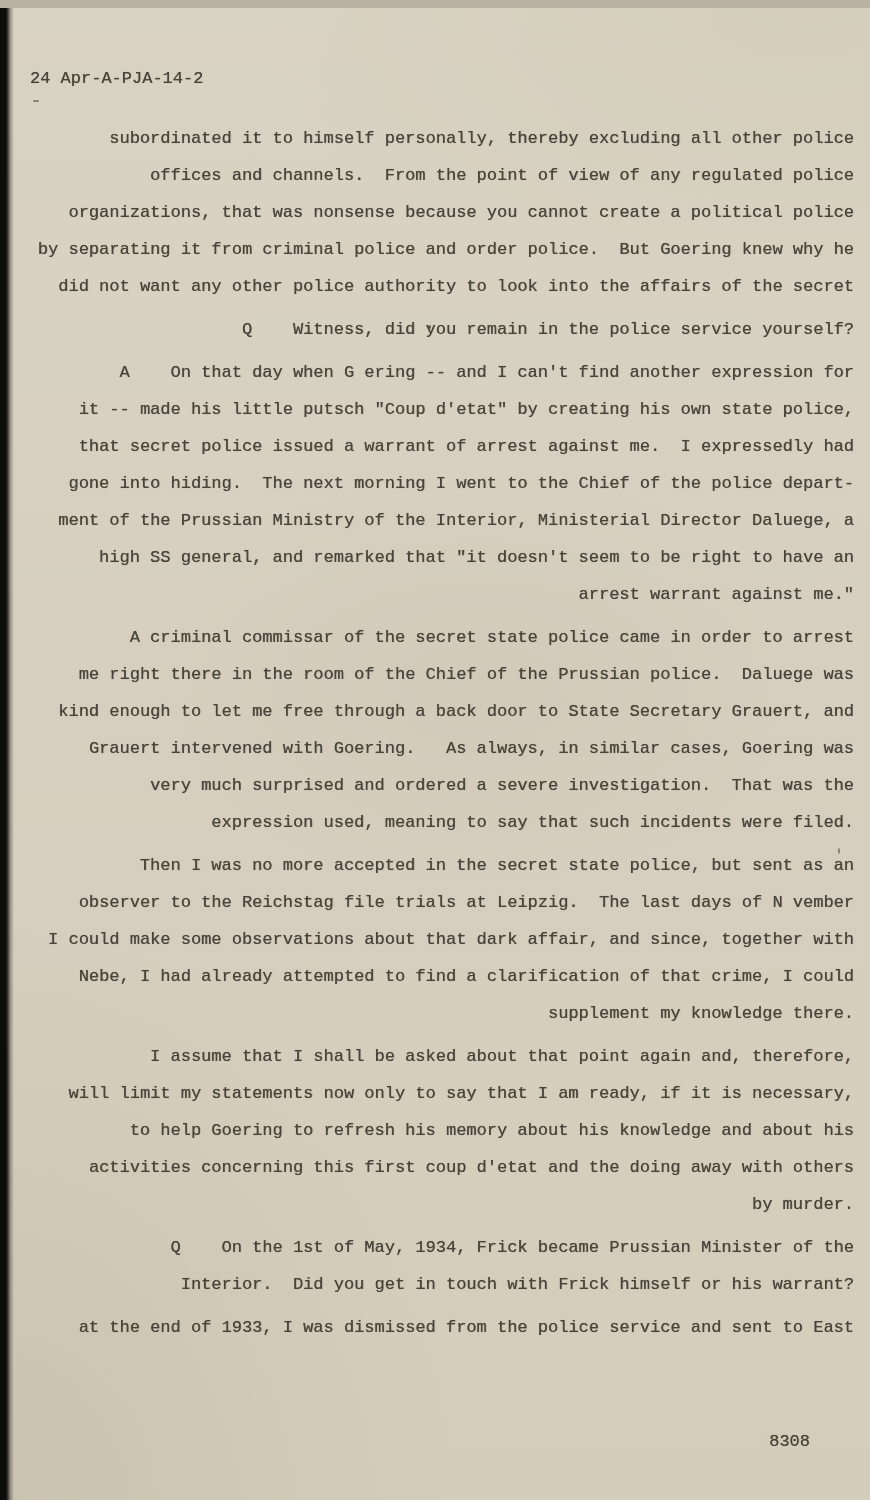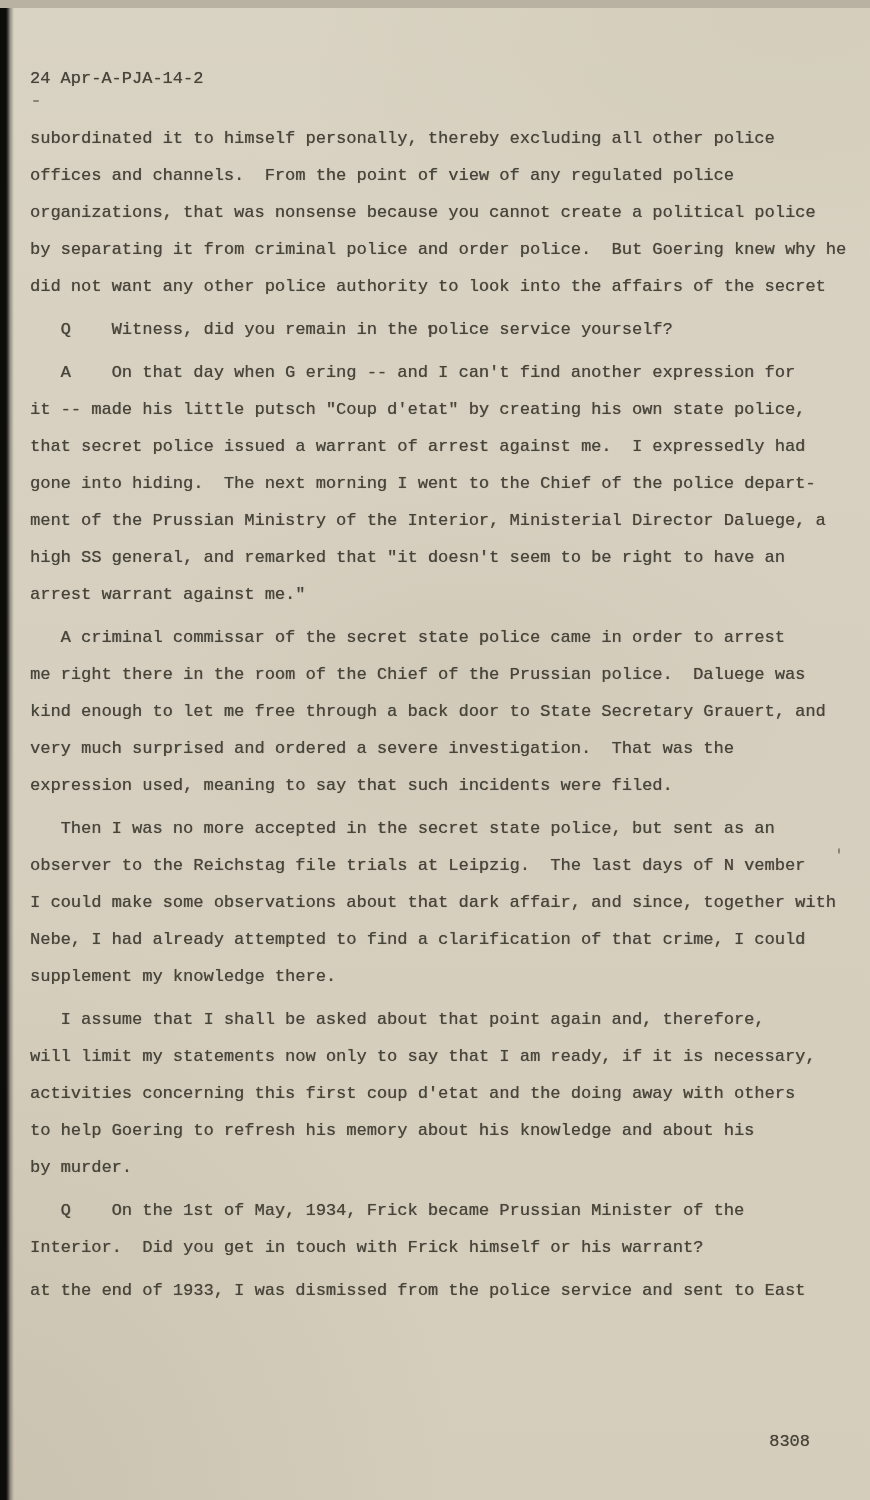"subordinated it to himself personally," .line { text-align: none -> right }
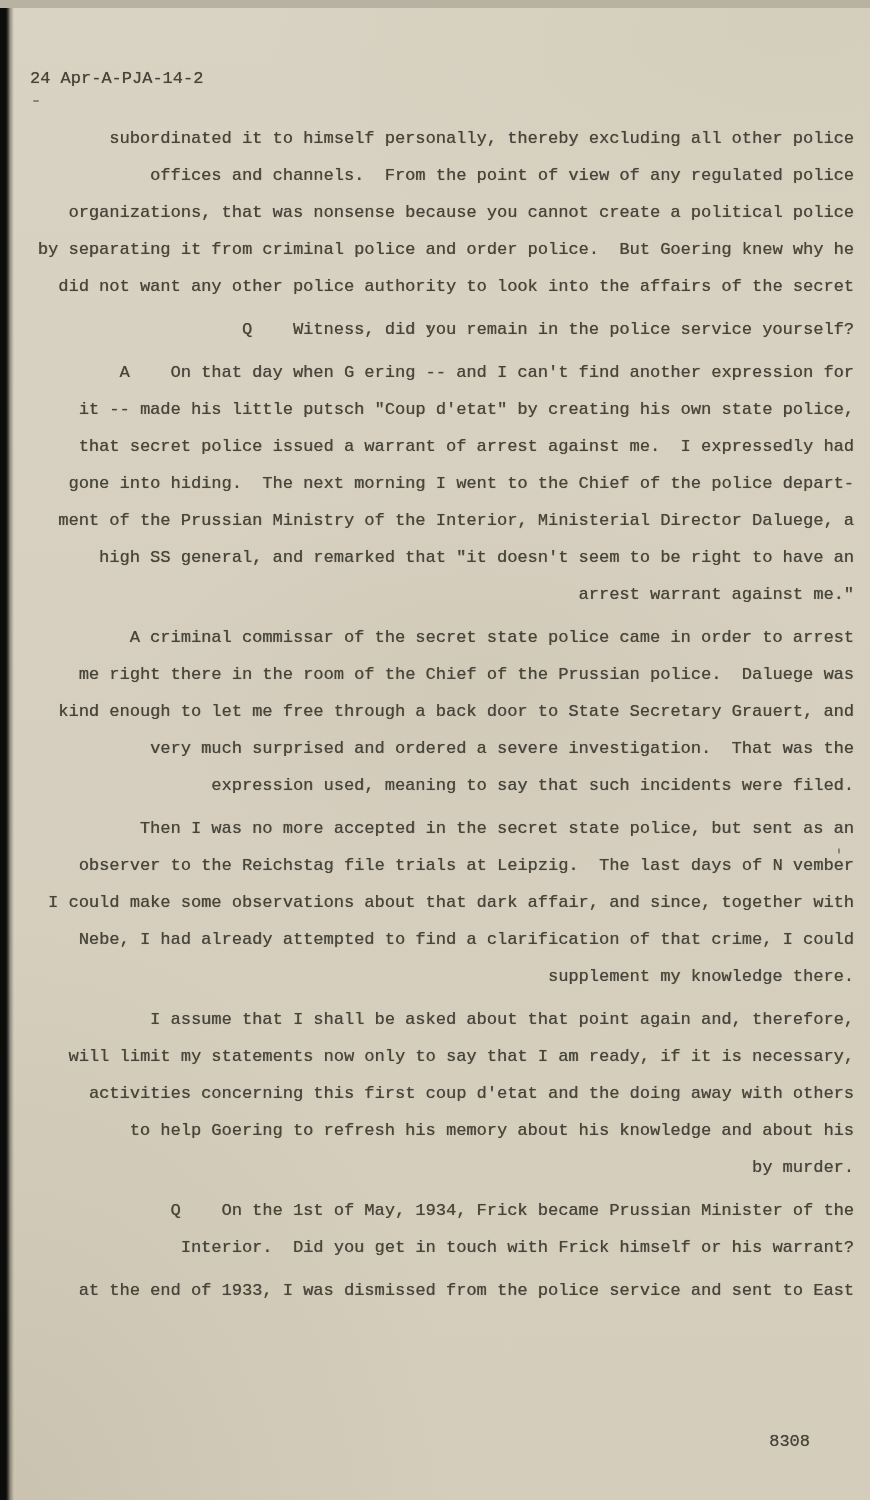"Grauert intervened with Goering. As" div.line { html: none -> <div>Grauert intervened with Goering. As always, in similar cases, Goering was</div> }
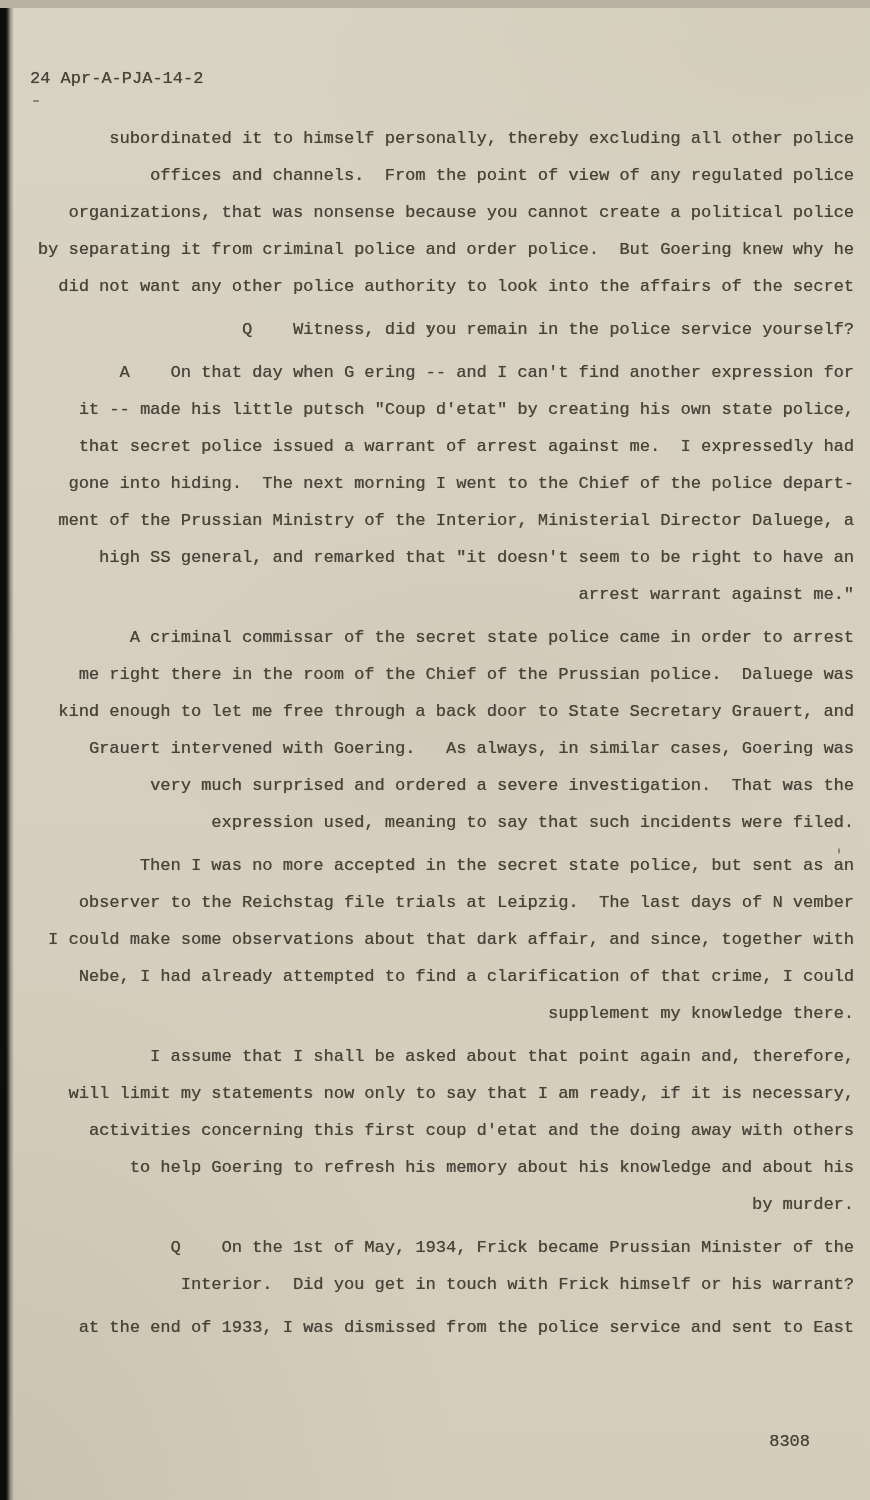"activities concerning this first coup" div.line { order: before "to help Goering to refresh" -> after "to help Goering to refresh" }
